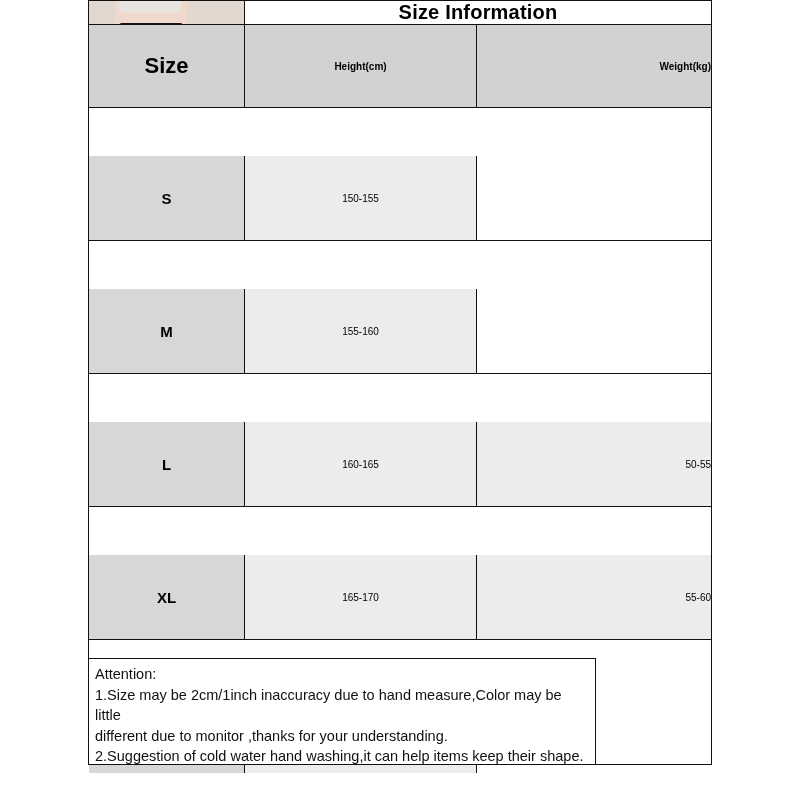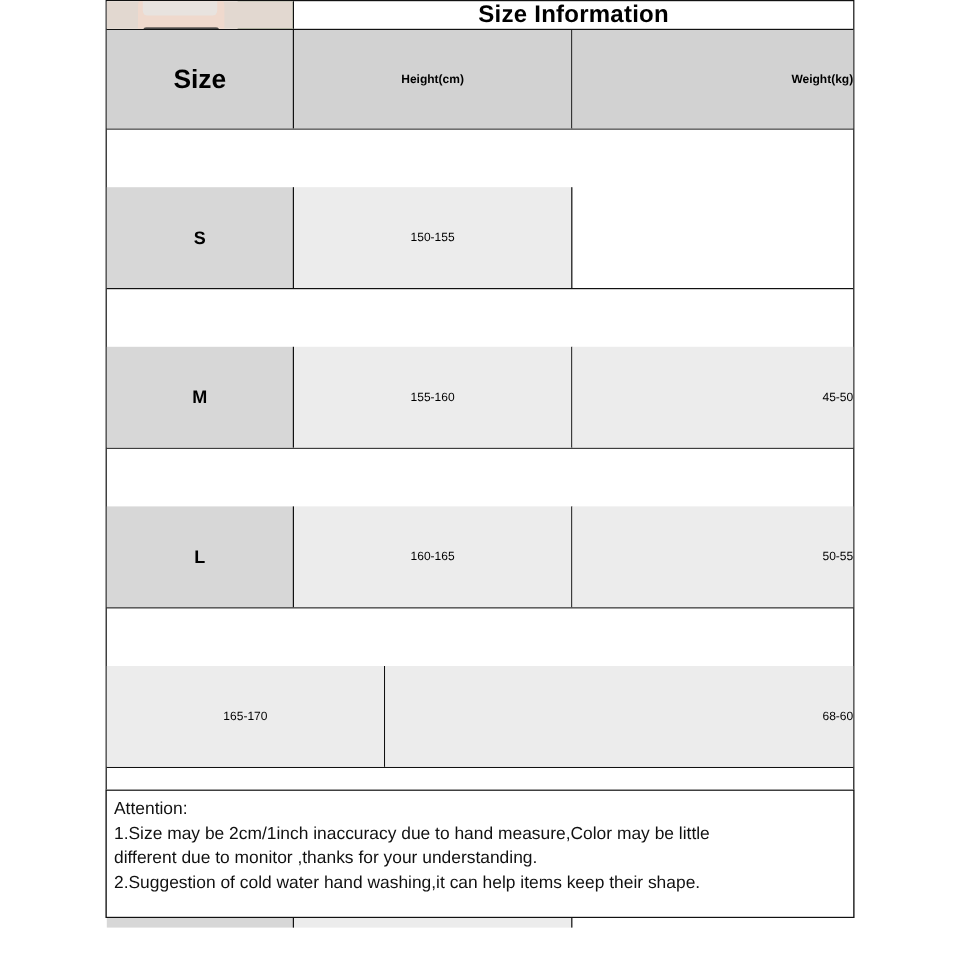"45-50" div.col-weight { html: <div> <span>45-50</span> </div> -> none }
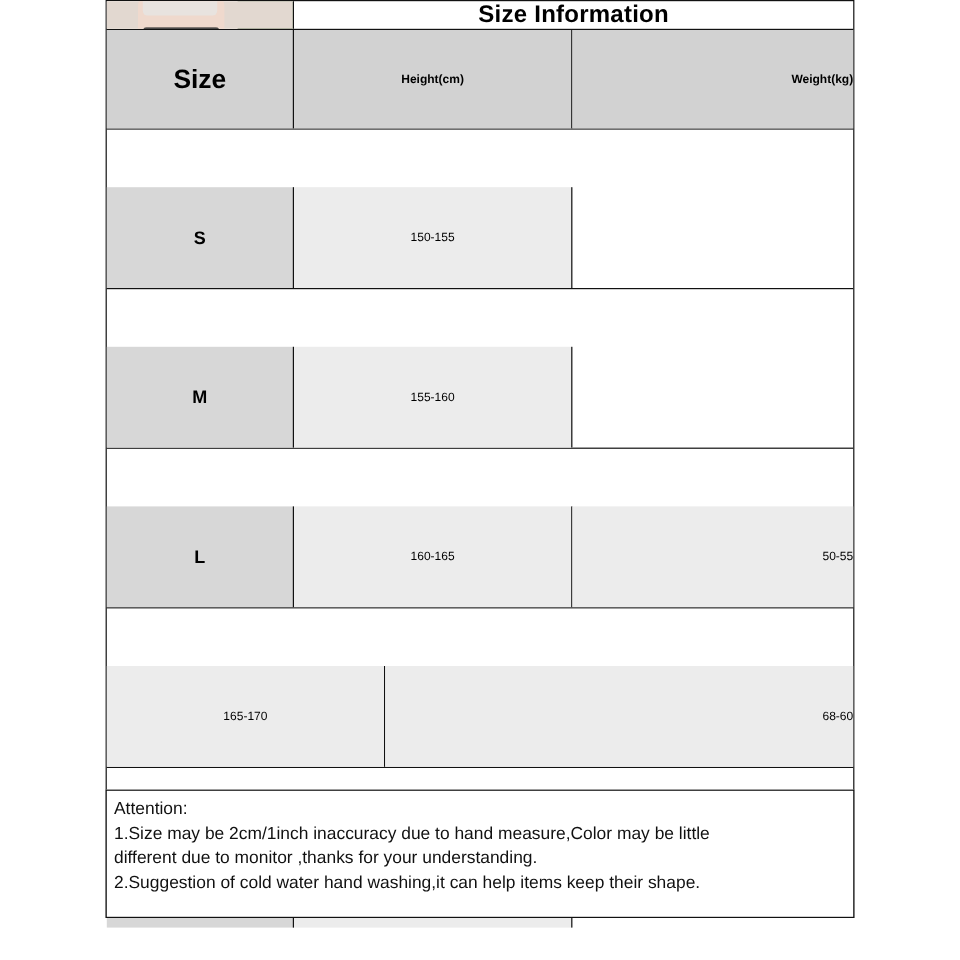"XL" div.col-size { html: none -> <div> <span>XL</span> </div> }
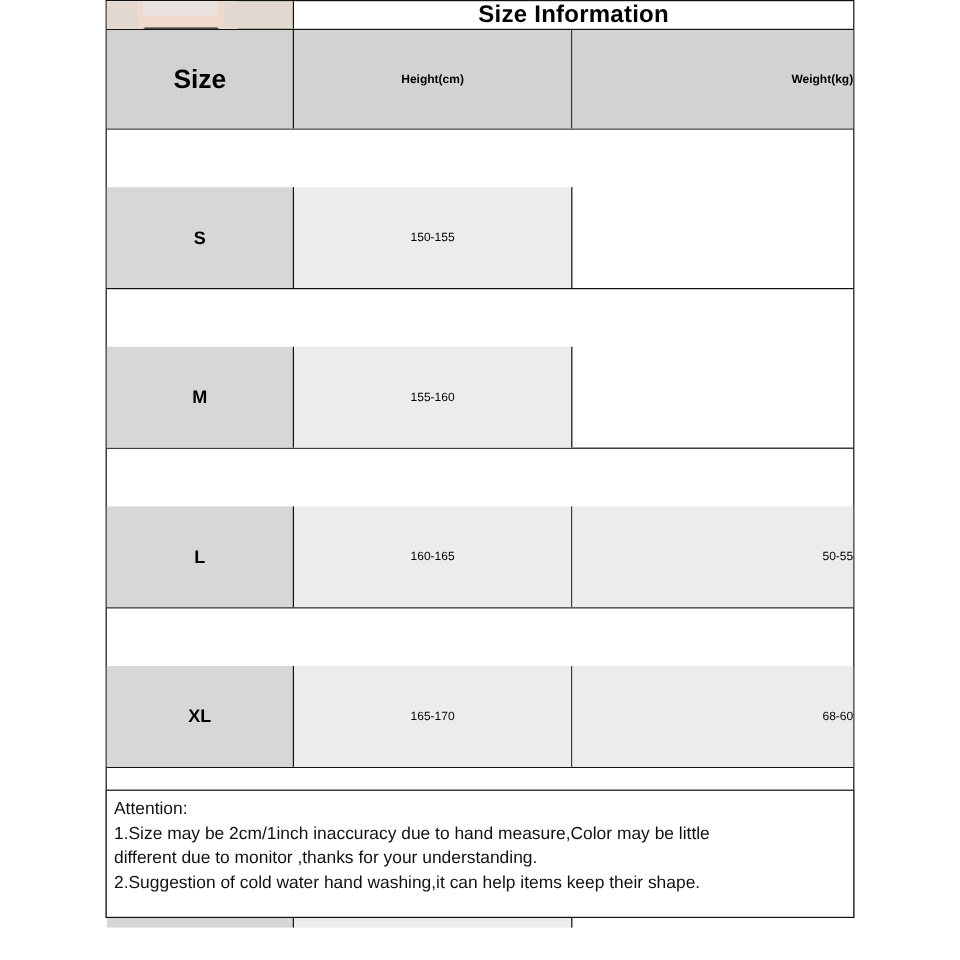"68-60" span.cell-text { text: 68-60 -> 55-60 }
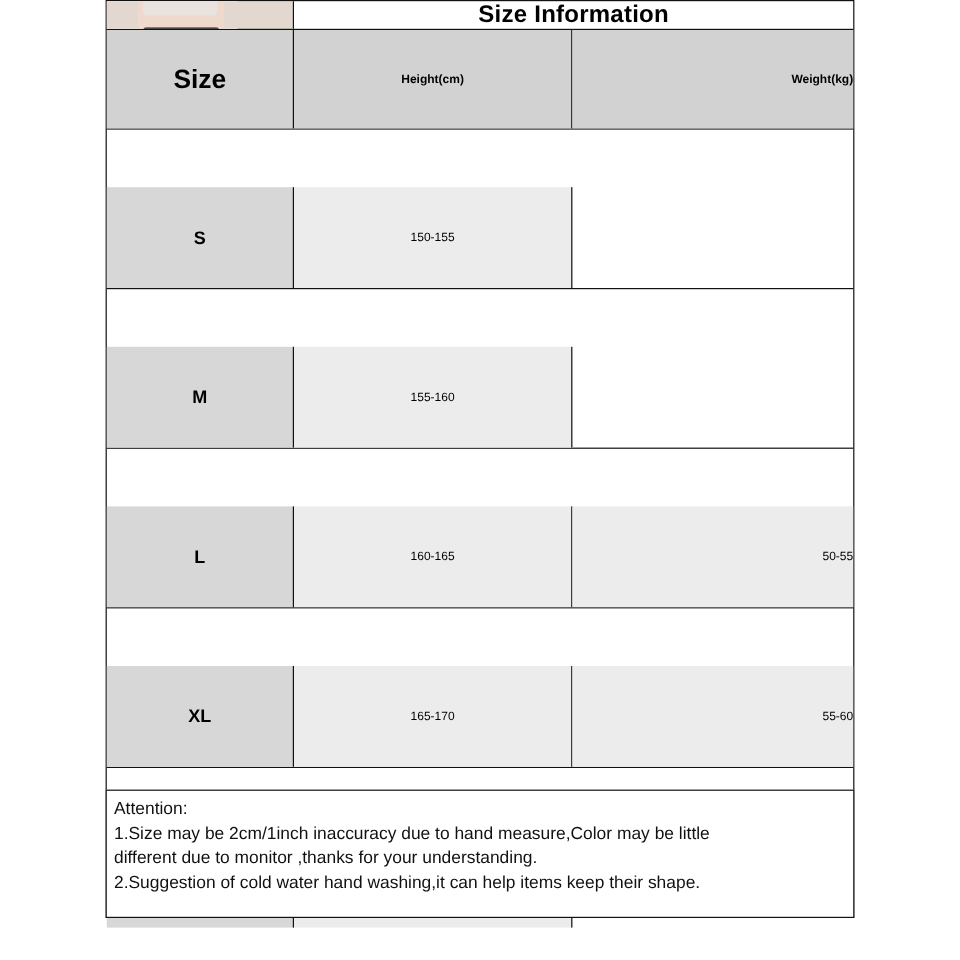"Attention:" .attention { width: 624px -> 508px }
